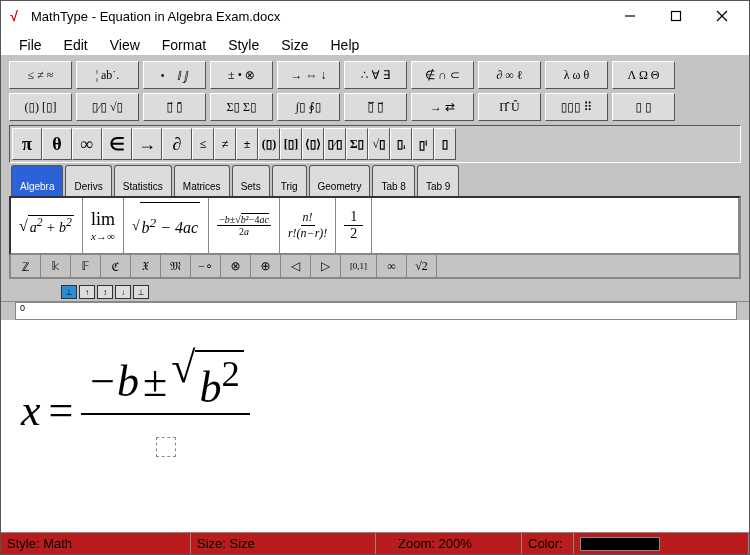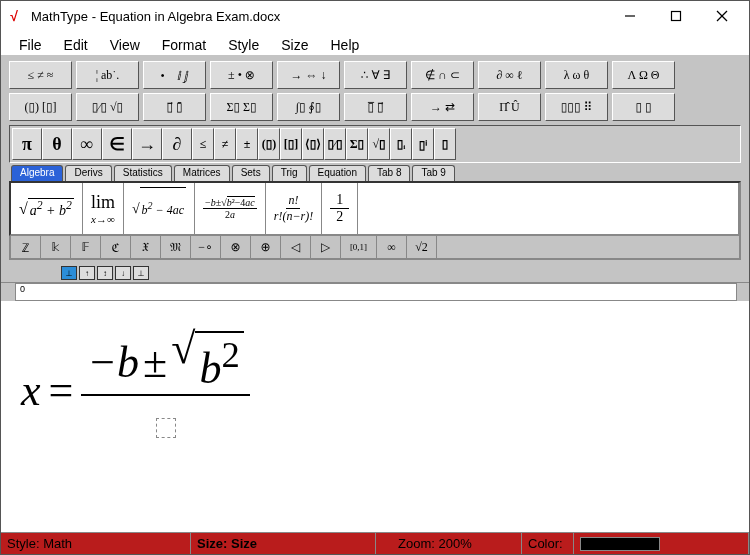"Algebra" .tab { height: 16px -> 24px; padding: 1px 8px -> 15px 8px }
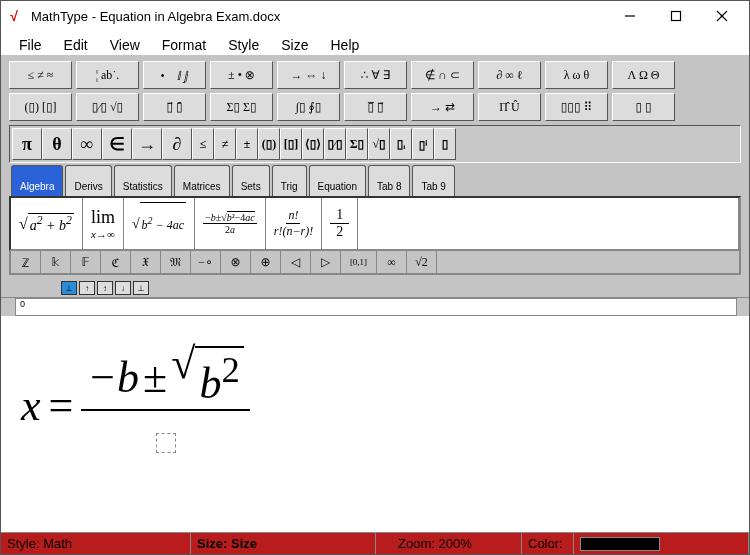"Equation" div.tab { text: Equation -> Geometry }
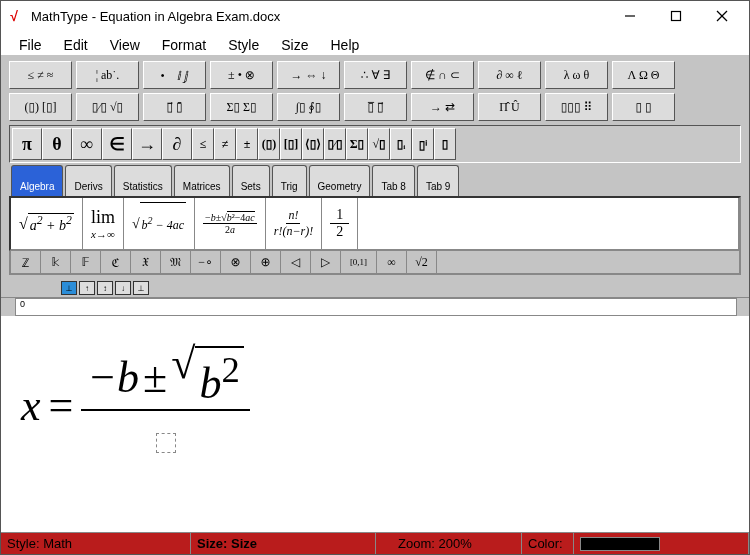"b2 − 4ac" span { font-size: 12px -> 16px }
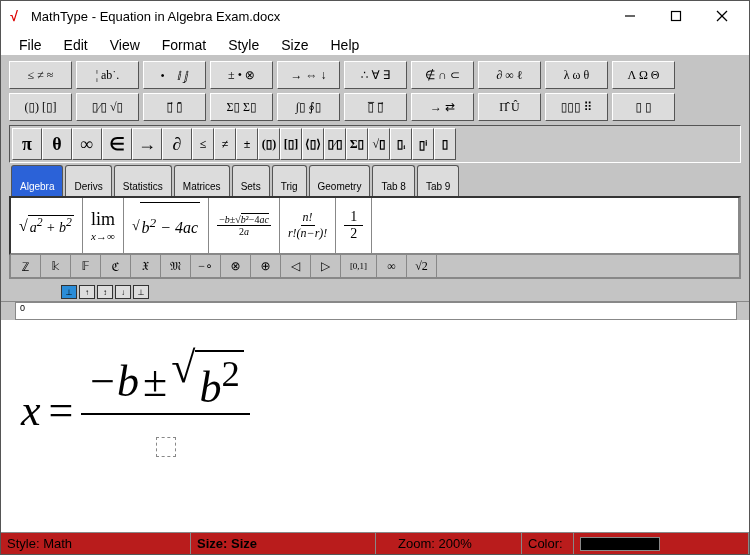"Size:" .status-cell.size { font-weight: bold -> none }
